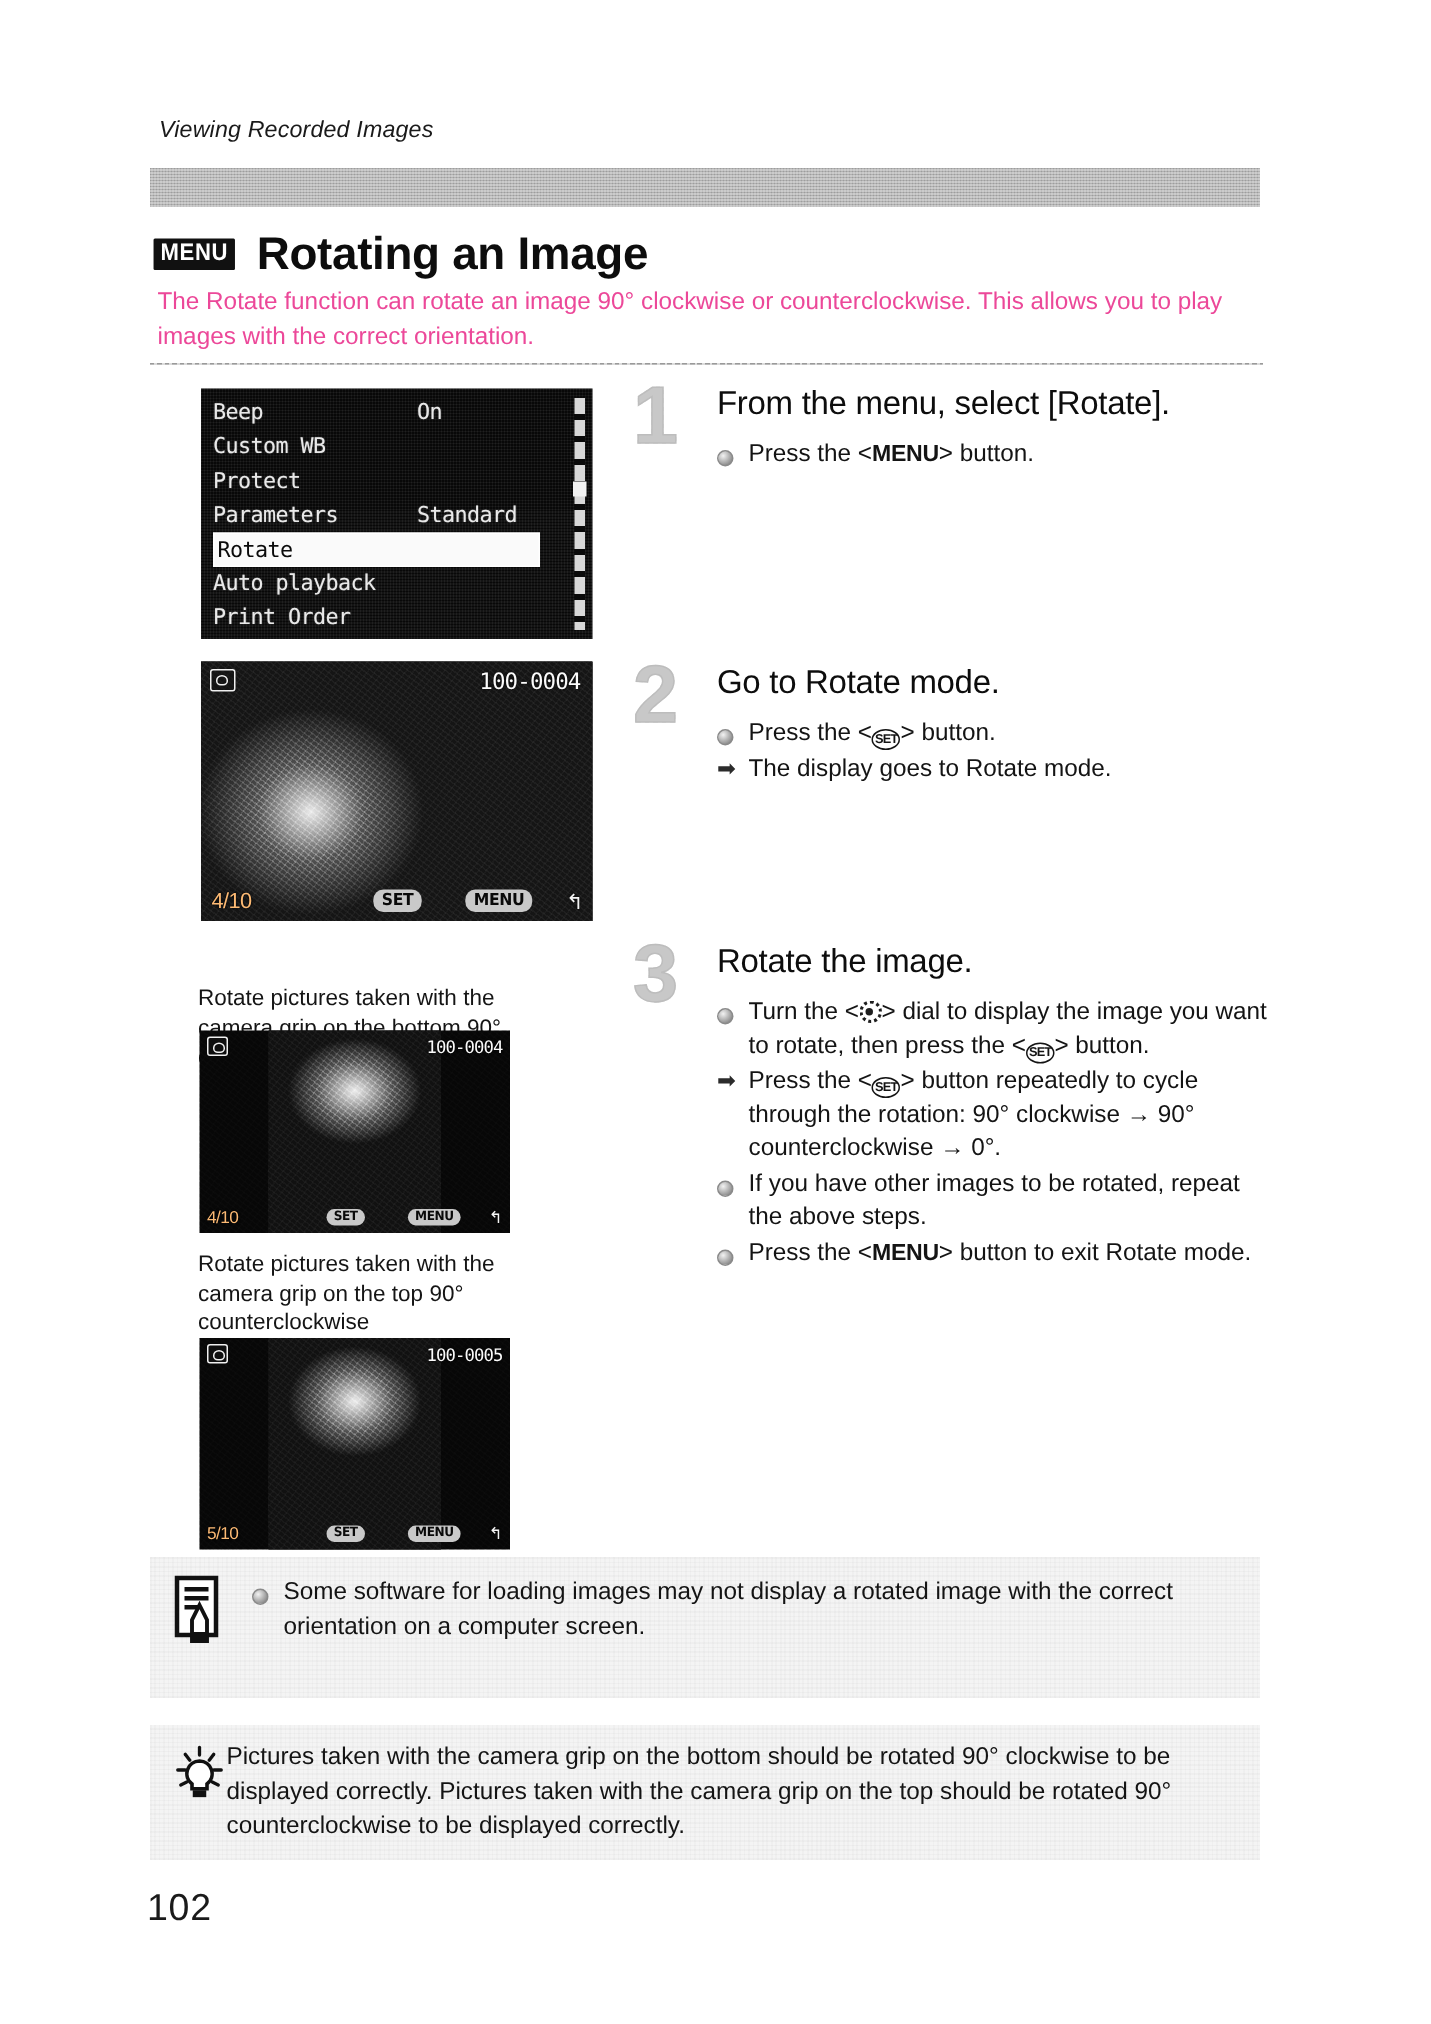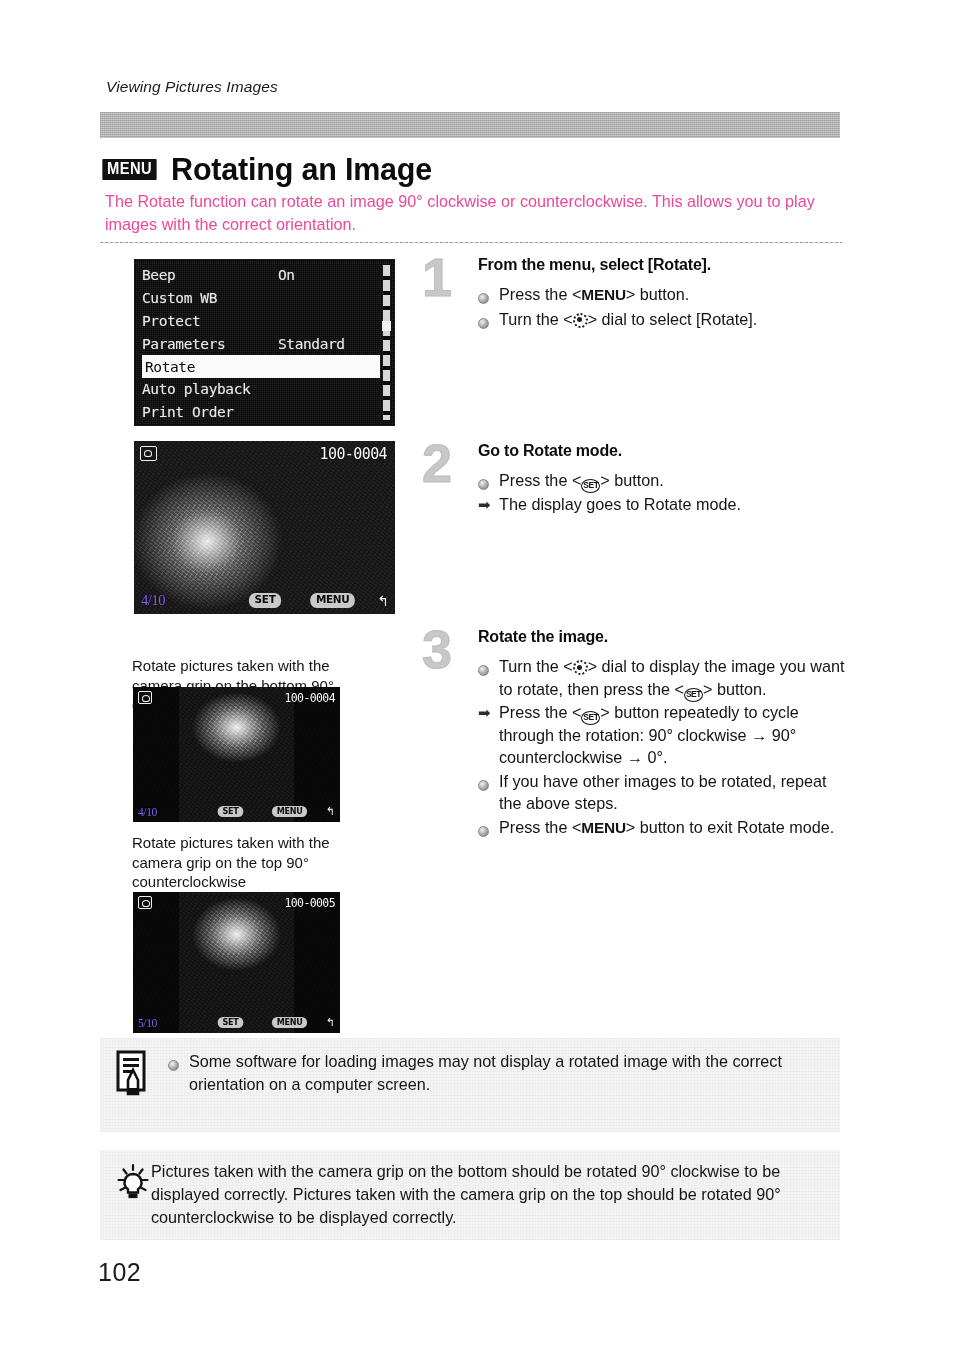"Viewing Pictures Images" div.running-head { text: Pictures -> Recorded }
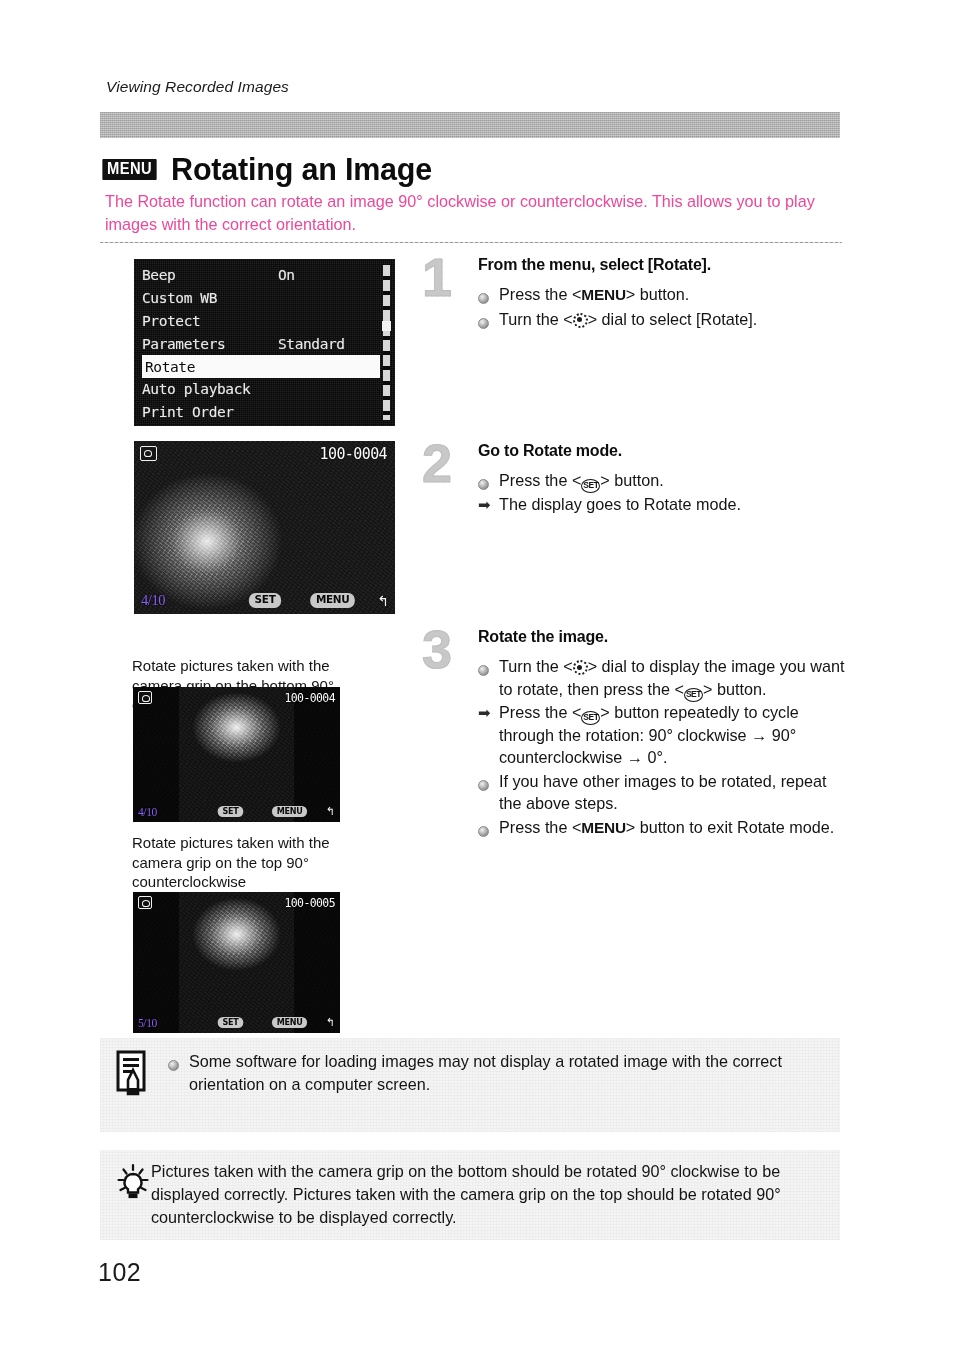"From the menu, select [Rotate]." .step-title { font-size: 16px -> 22px; font-weight: bold -> normal }
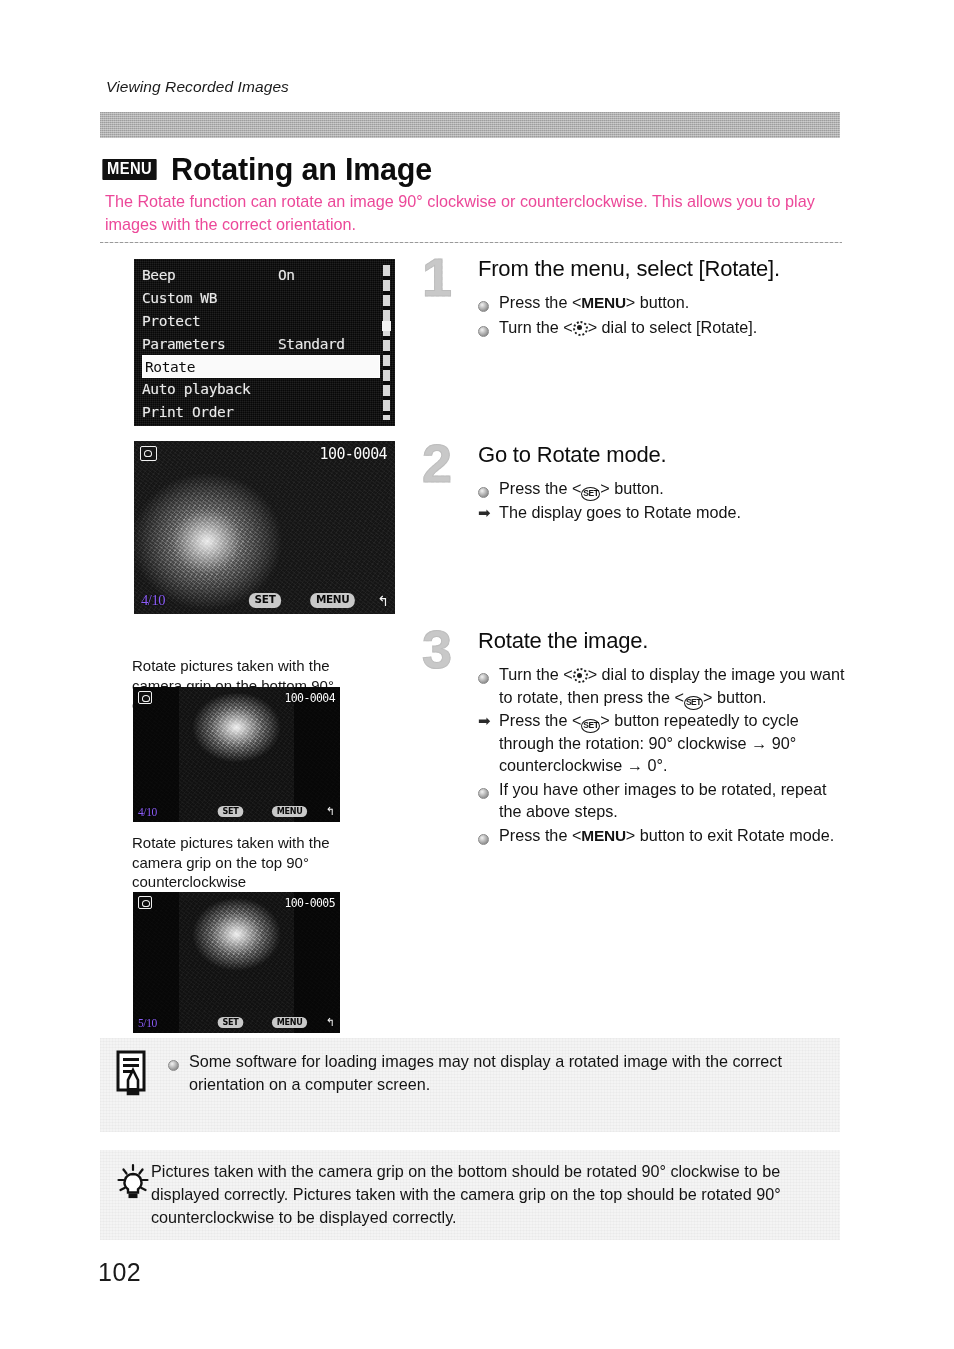"Turn the < > dial to select" div.bullet-line { html: <div> <span><span></span></span> <span>Turn the &lt;</span><span></span><span>&gt; dial to select [Rotate].</span> </div> -> none }
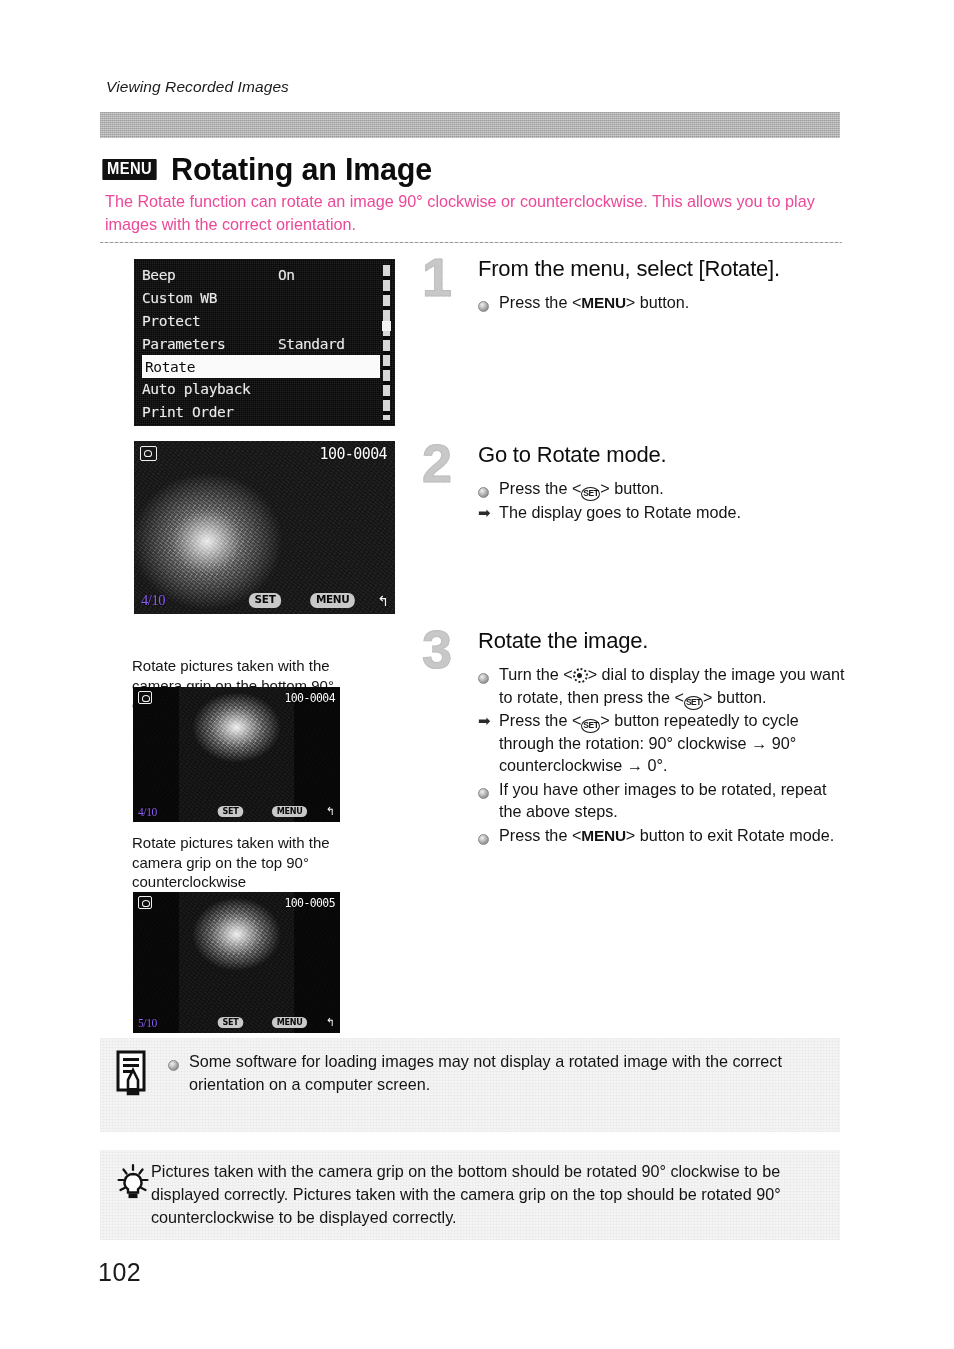"Rotate" .menu-row.selected { width: 238px -> 218px }
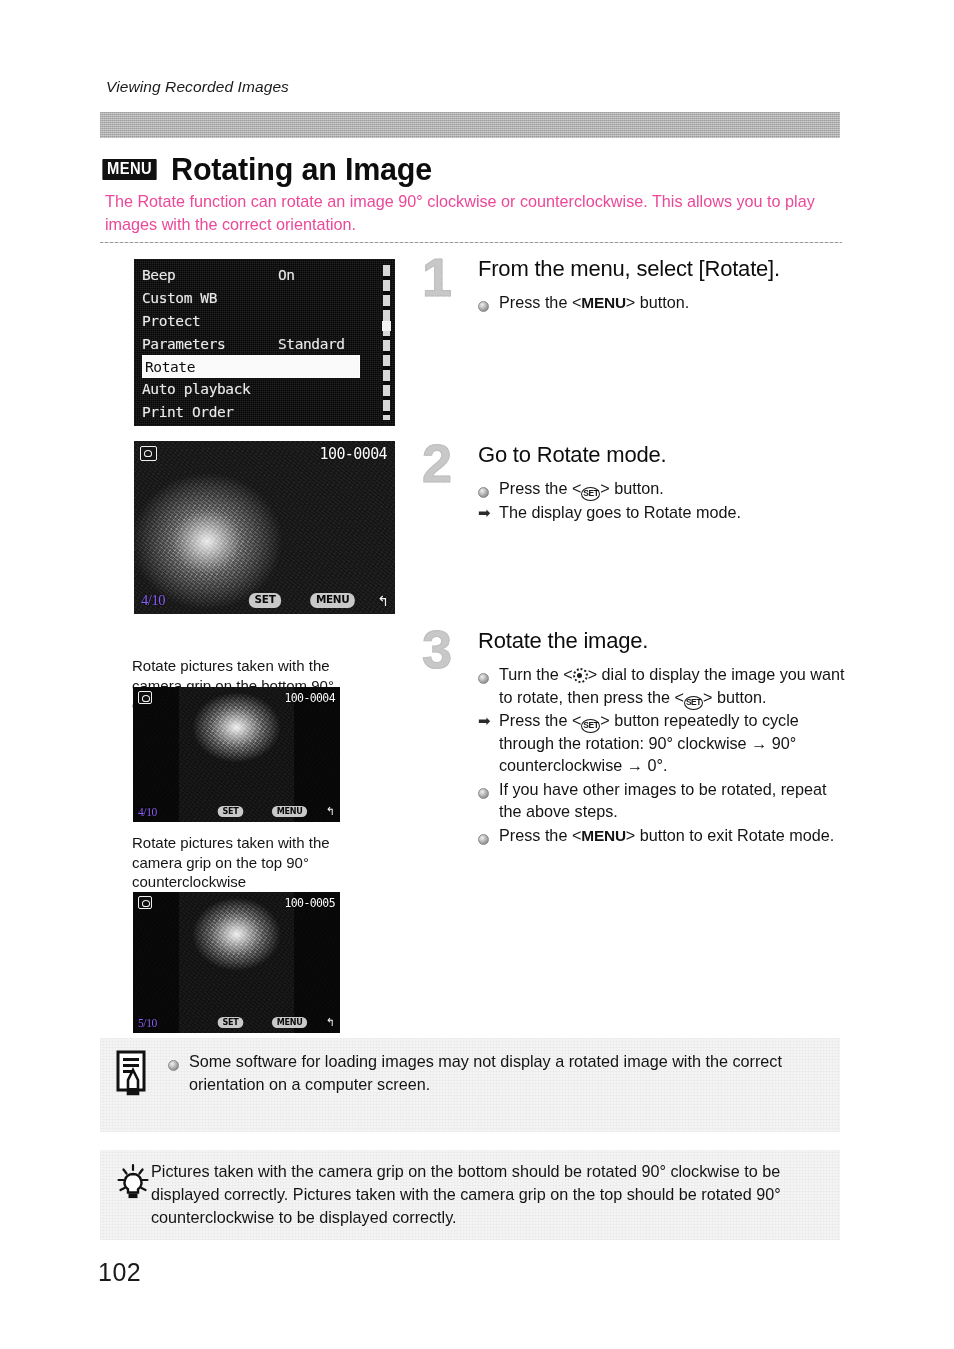"4/10" .osd-count { color: #8b5cf6 -> #fdba74; font-family: Liberation Serif, serif -> Liberation Sans, sans-serif }
